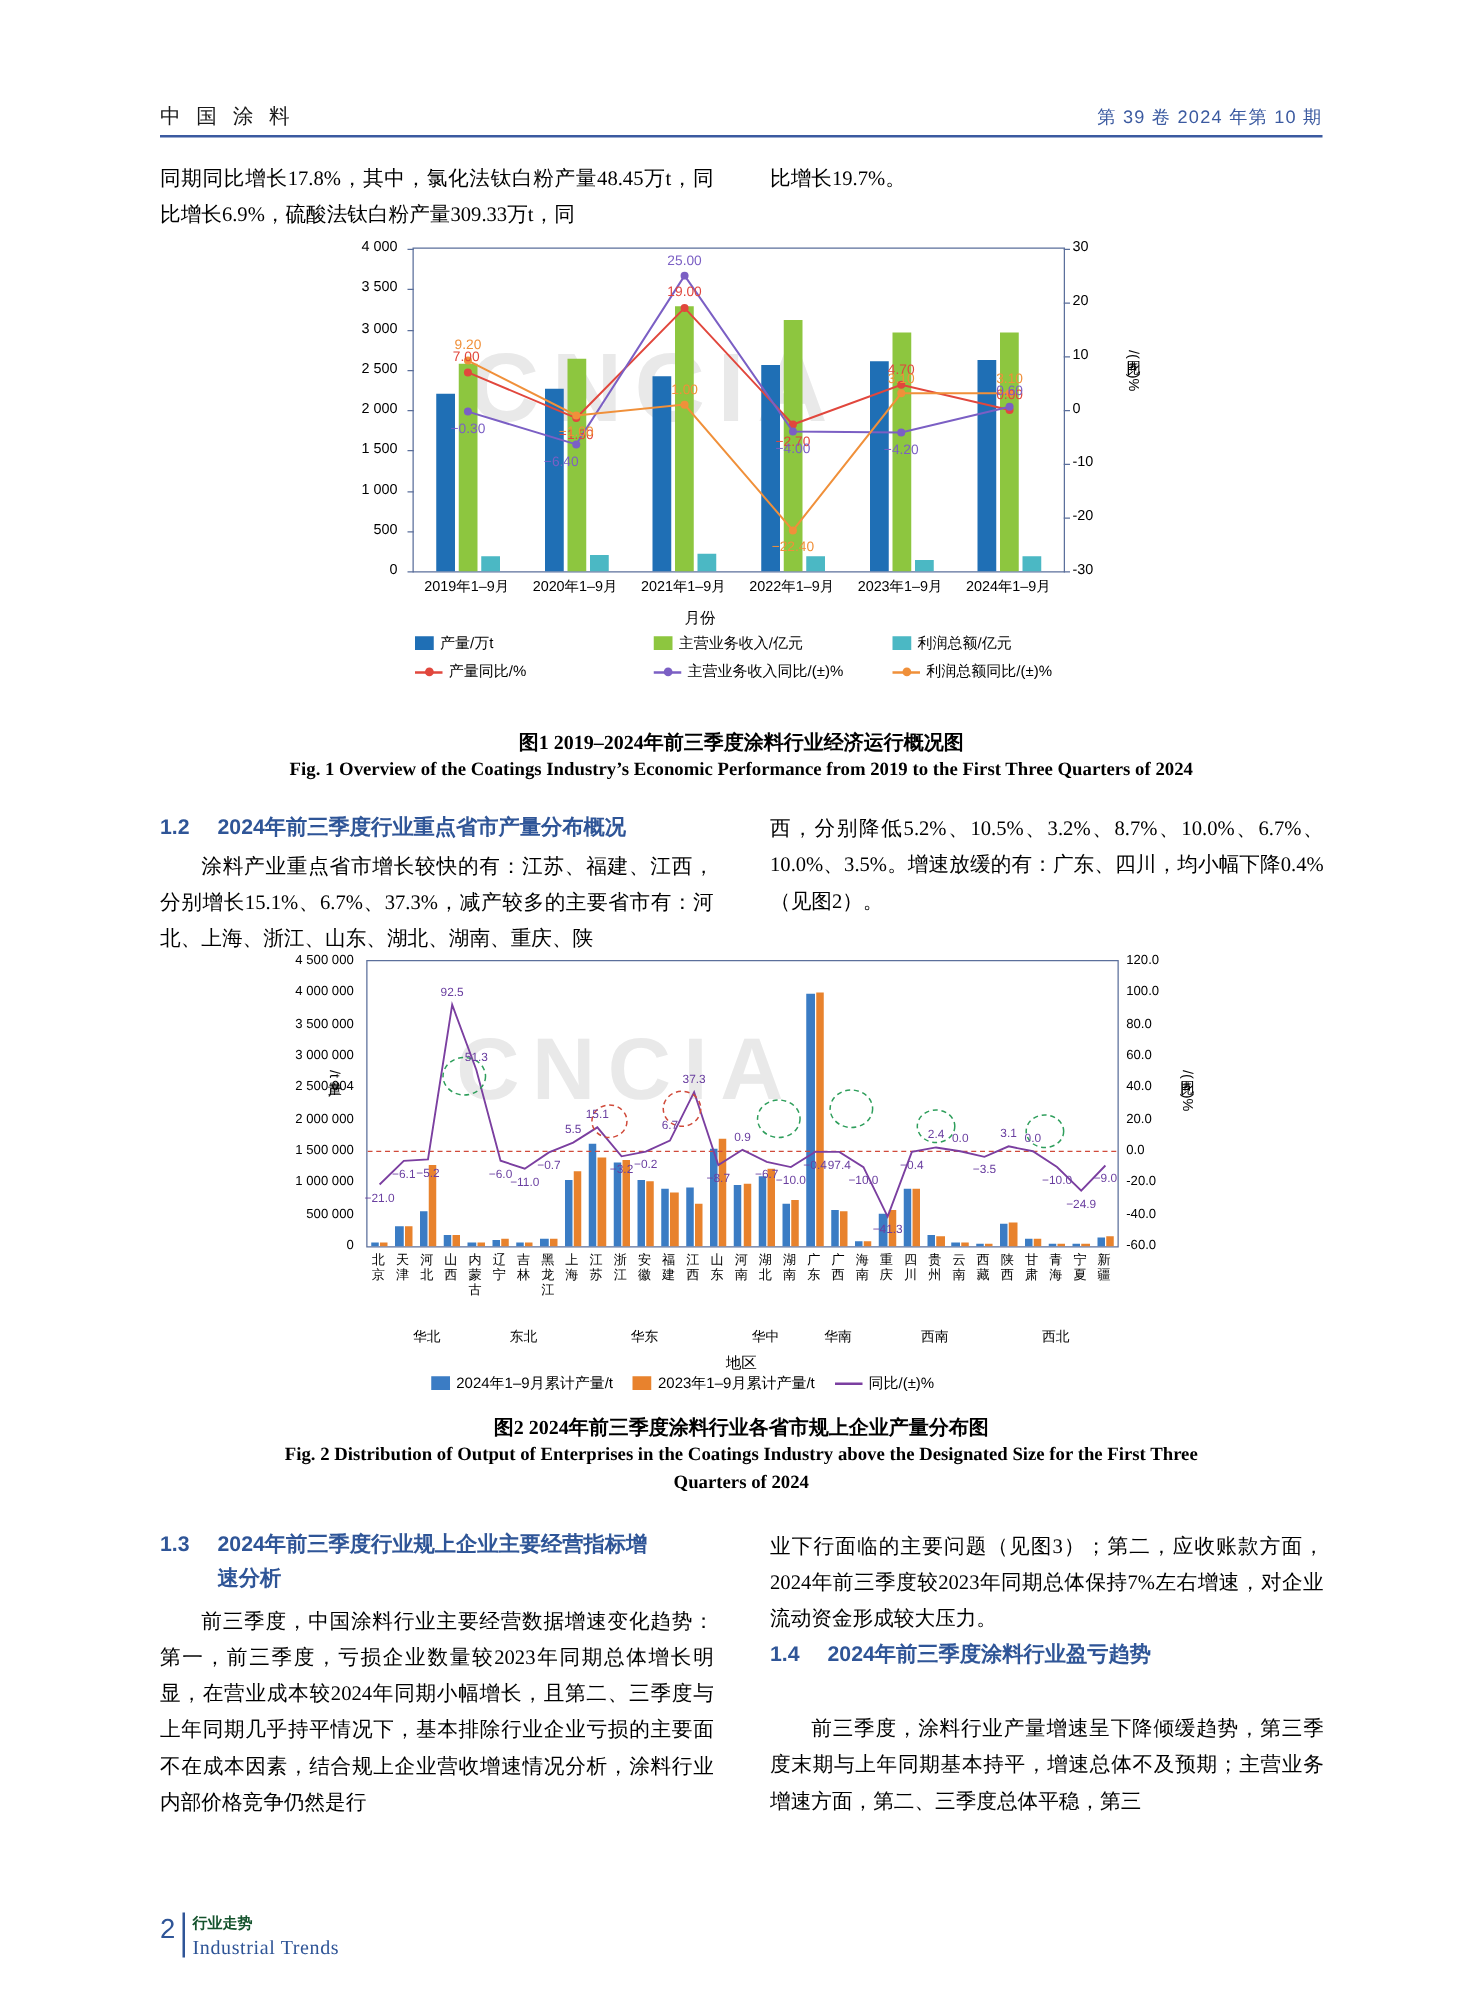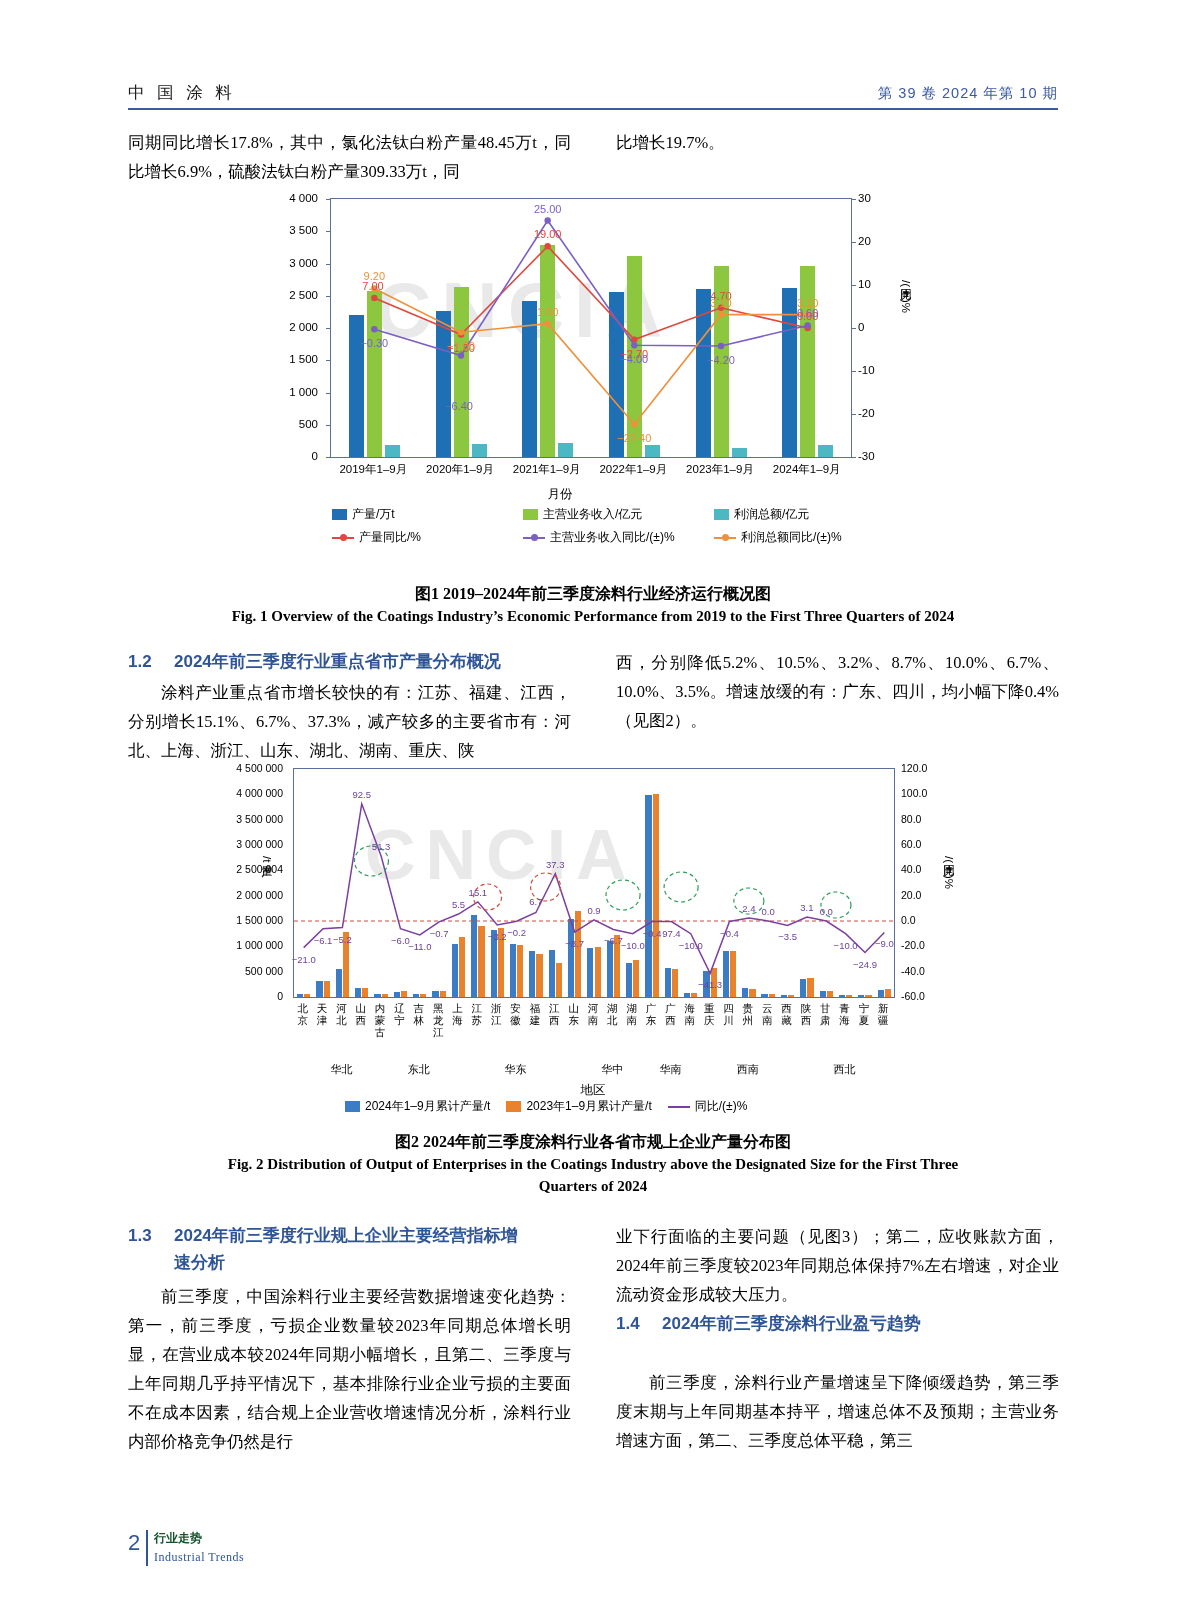"−6.40" div.pt-label { left: 128px -> 118px; margin-top: 36px -> none }
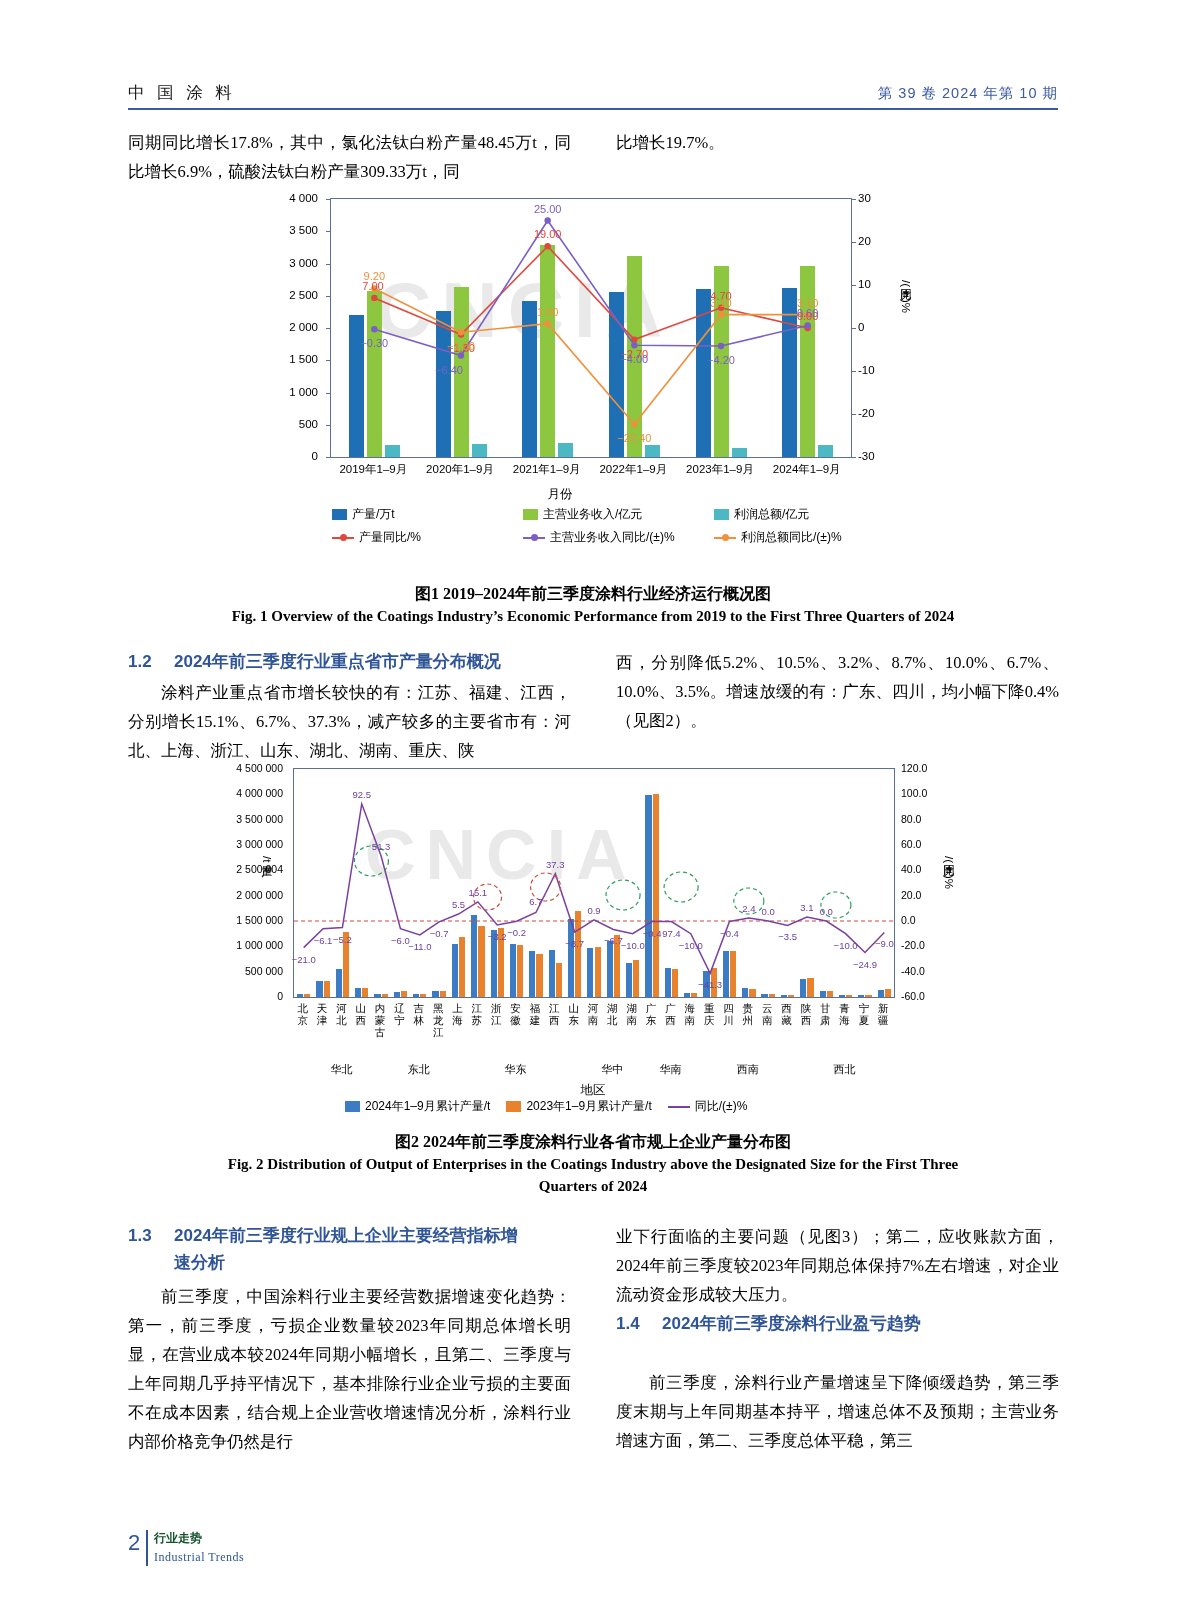"Industrial Trends" .footer .en { font-size: 12px -> 16px }
